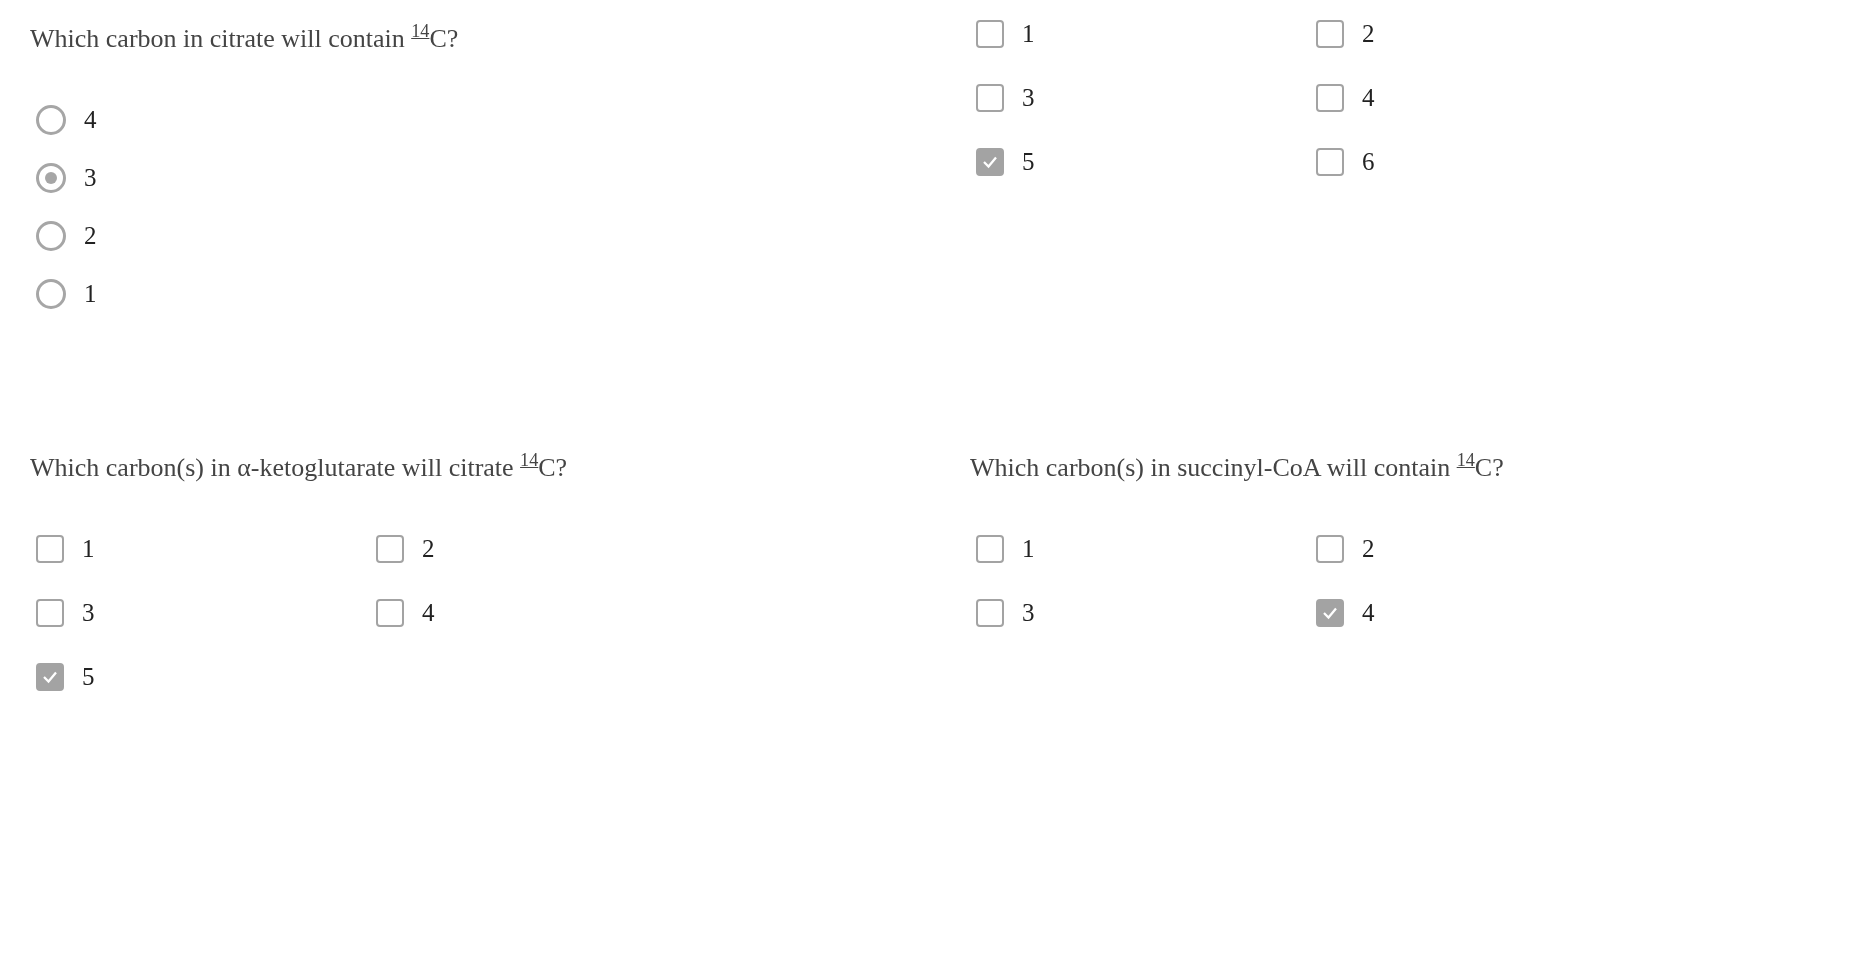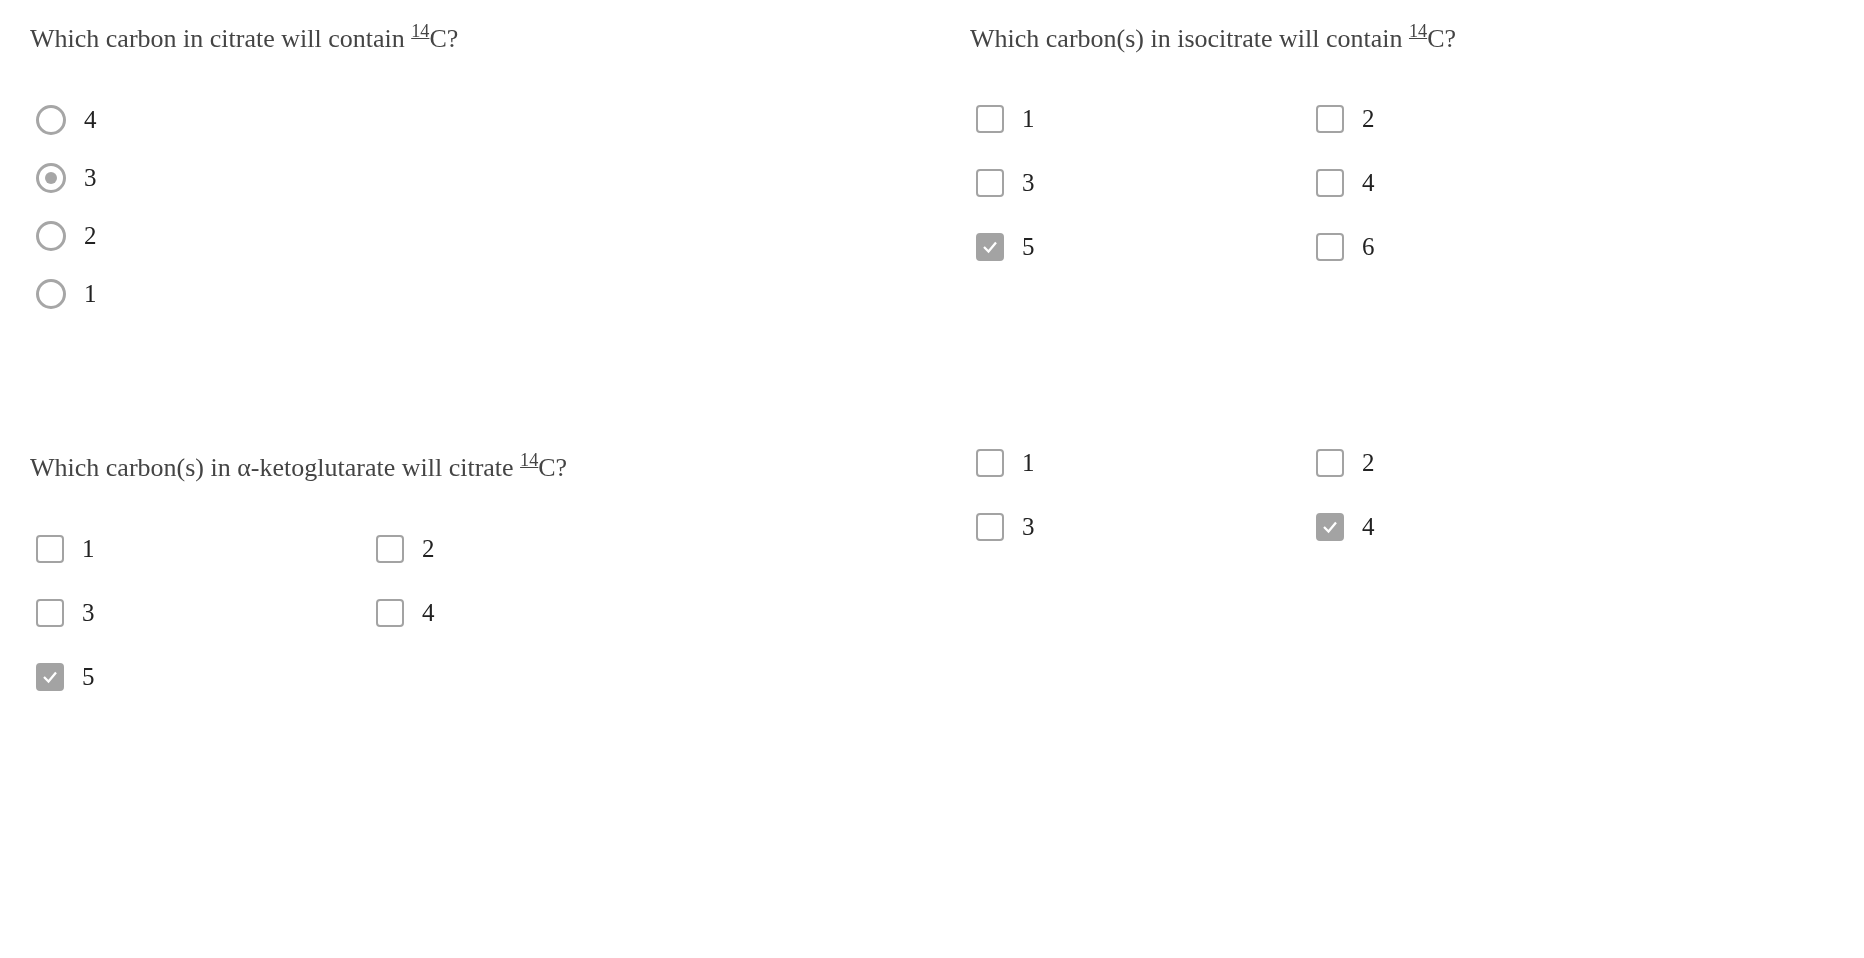"Which carbon(s) in isocitrate will" div.prompt { html: <div> <span>Which carbon(s) in isocitrate will contain </span><sup>14</sup><span>C?</span> </div> -> none }
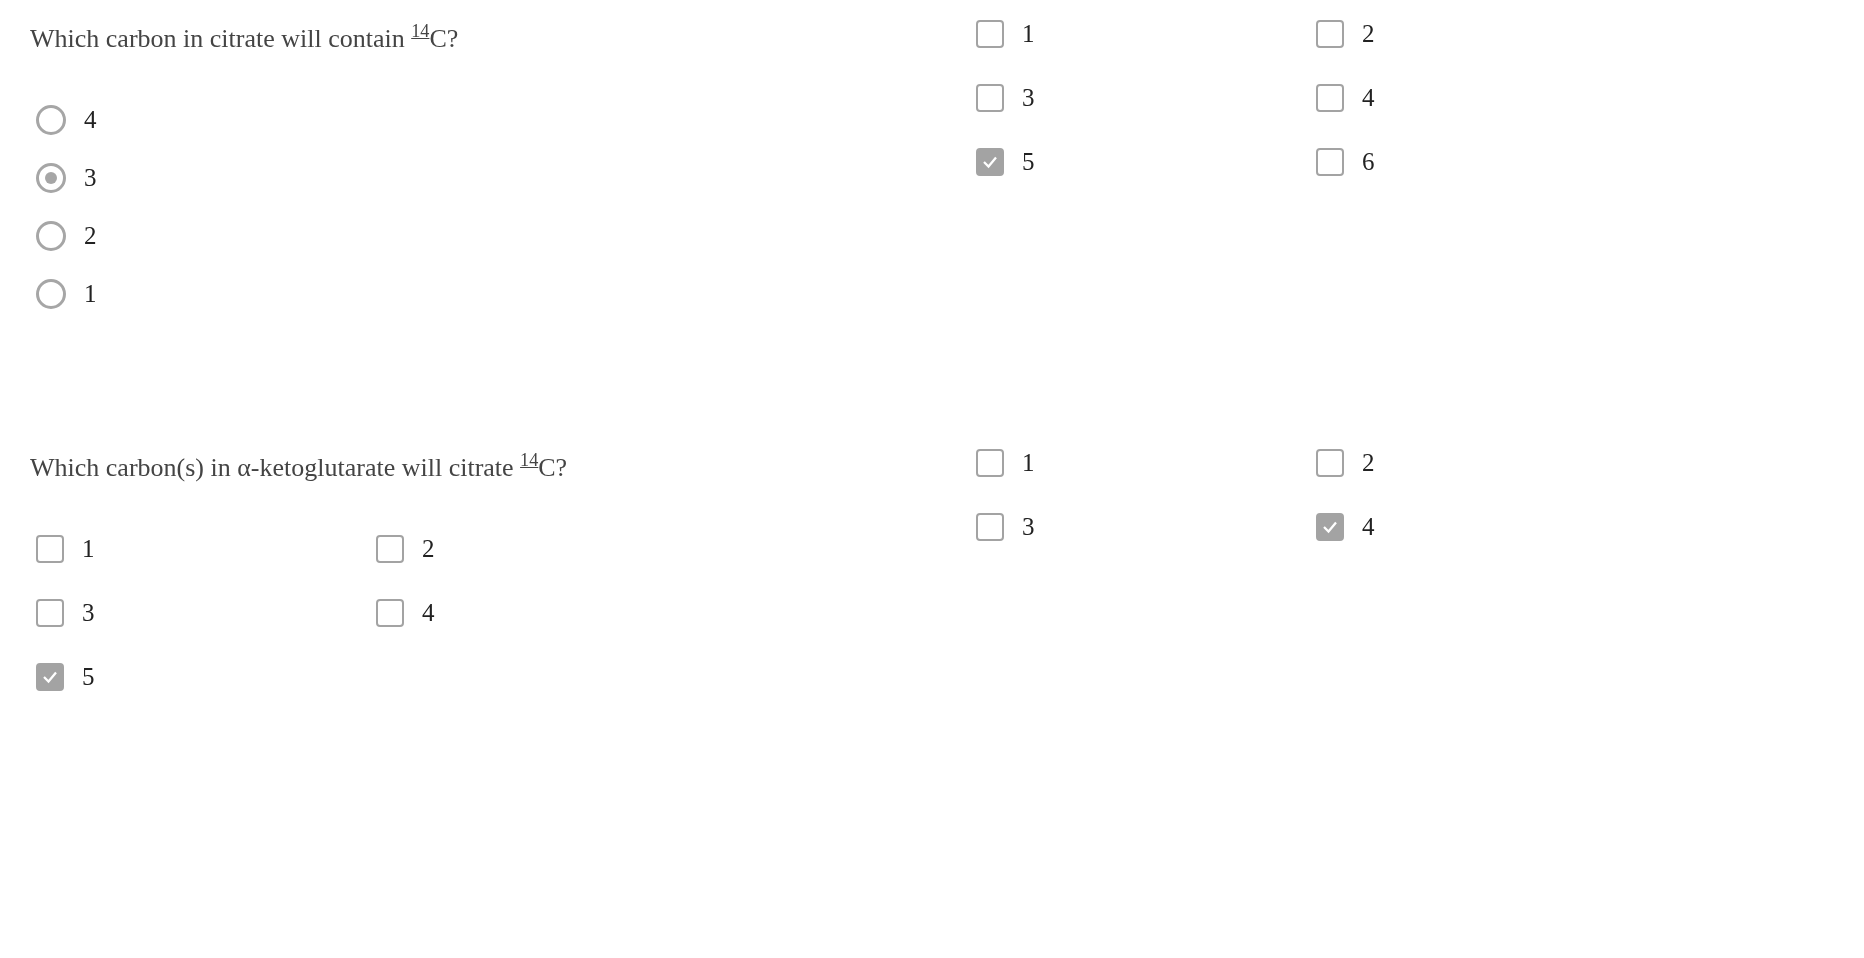"Which carbon(s) in succinyl-CoA will" div.prompt { html: none -> <div> <span>Which carbon(s) in succinyl-CoA will contain </span><sup>14</sup><span>C?</span> </div> }
